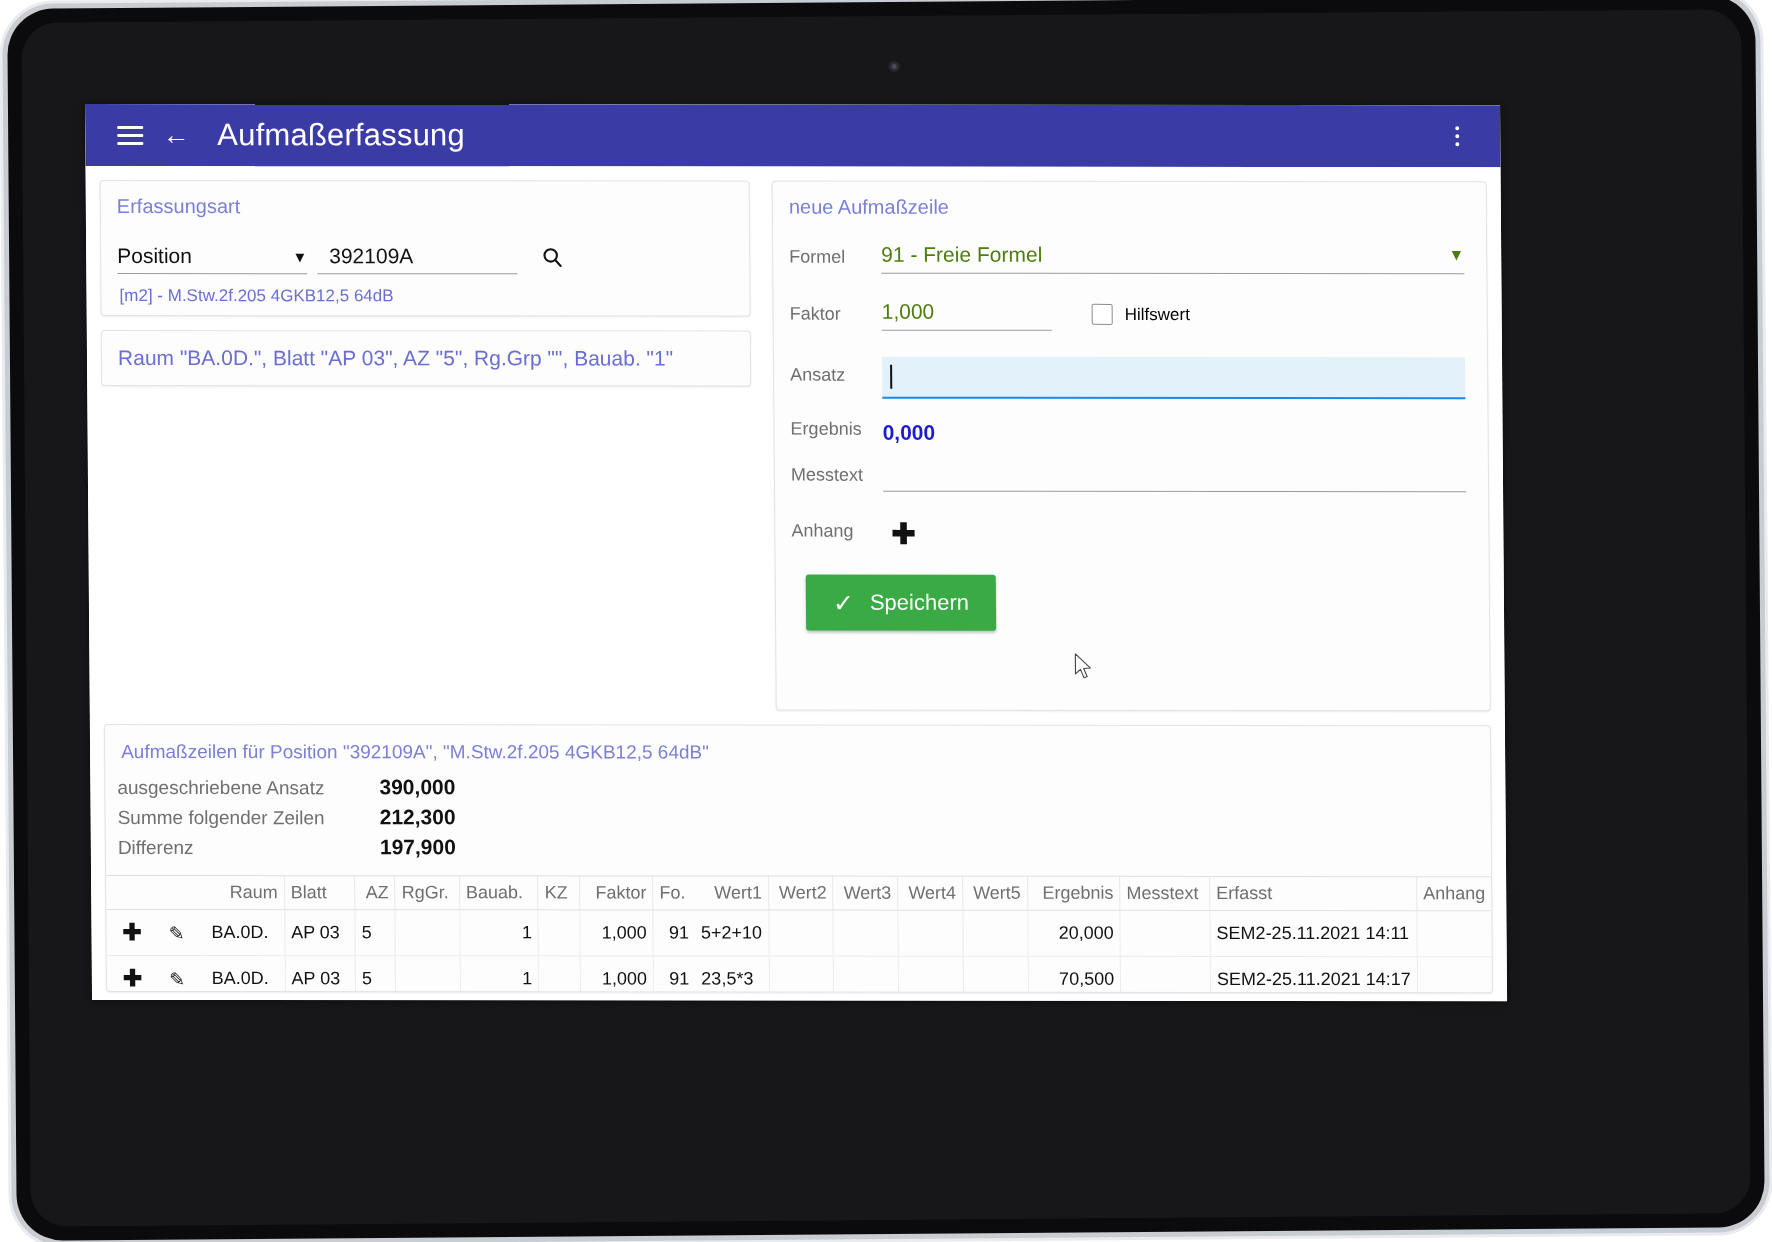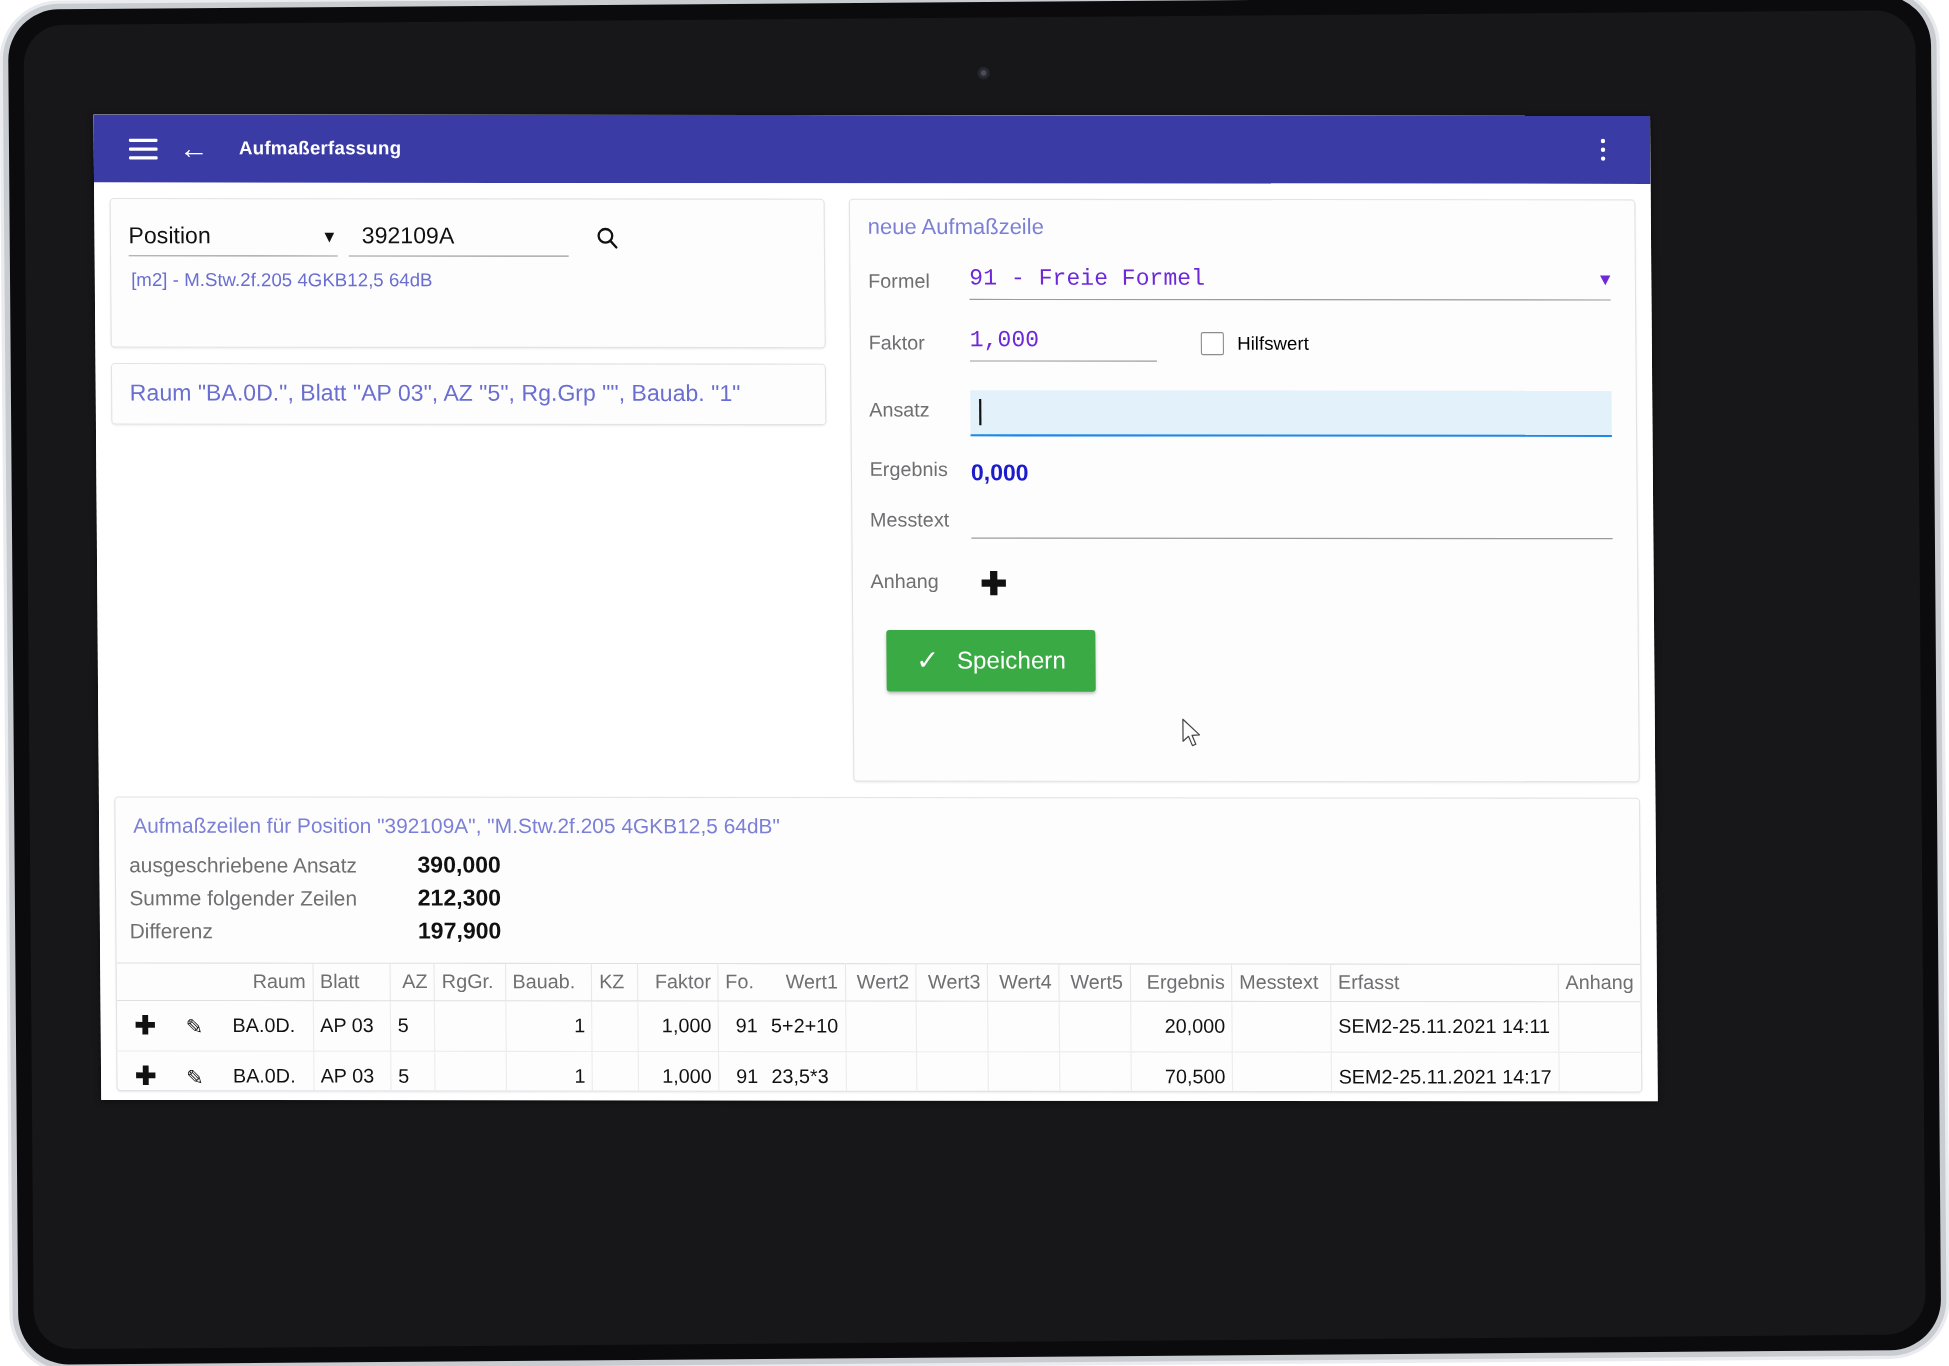"Aufmaßerfassung" .app-title { font-size: 17px -> 31px; font-weight: bold -> normal }
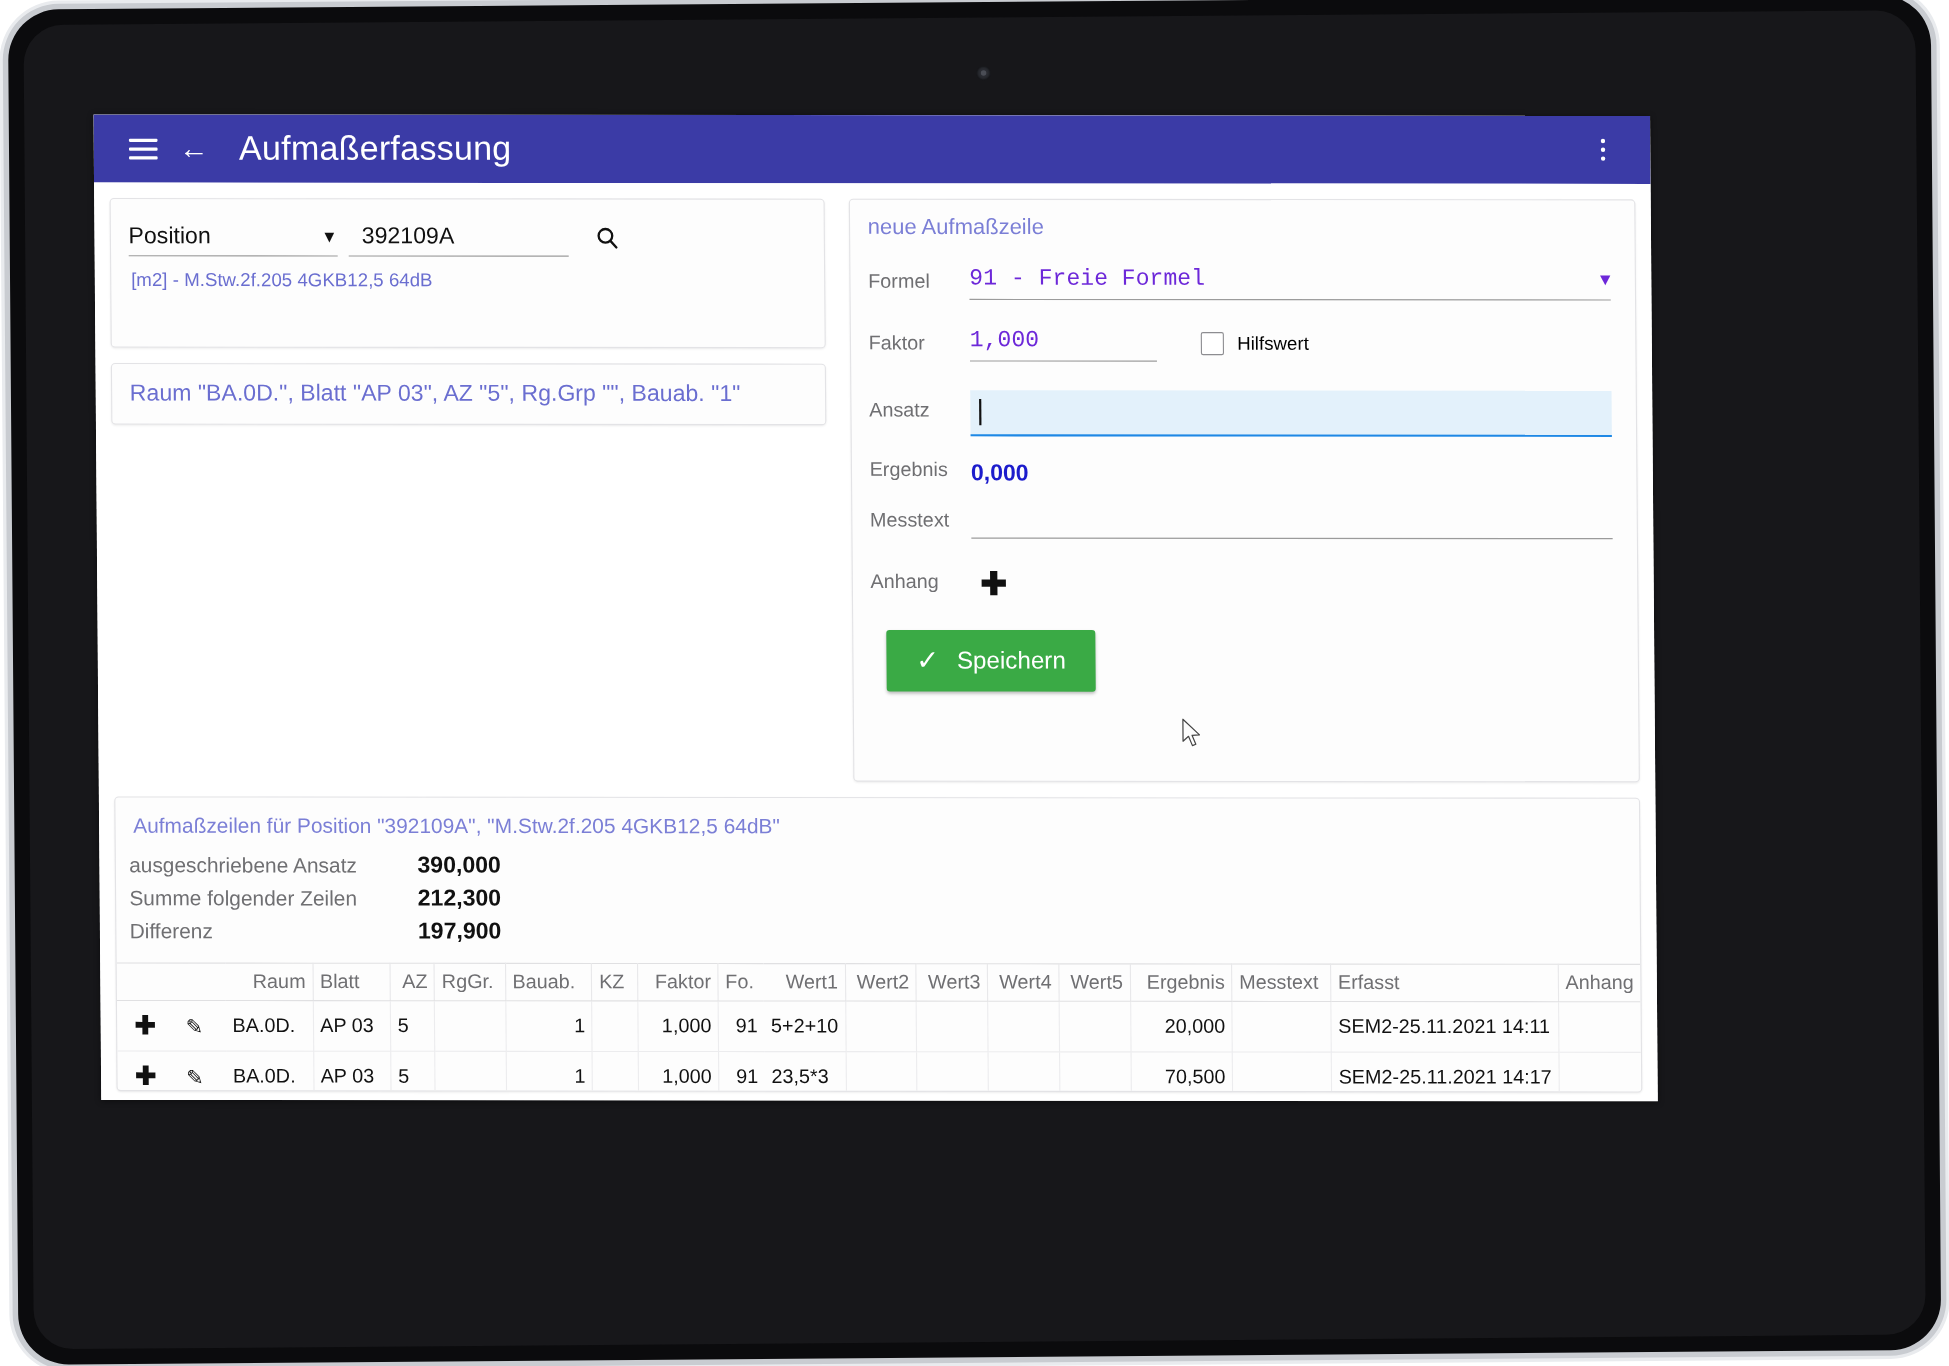"Erfassungsart" div.card-title { html: none -> <div>Erfassungsart</div> }
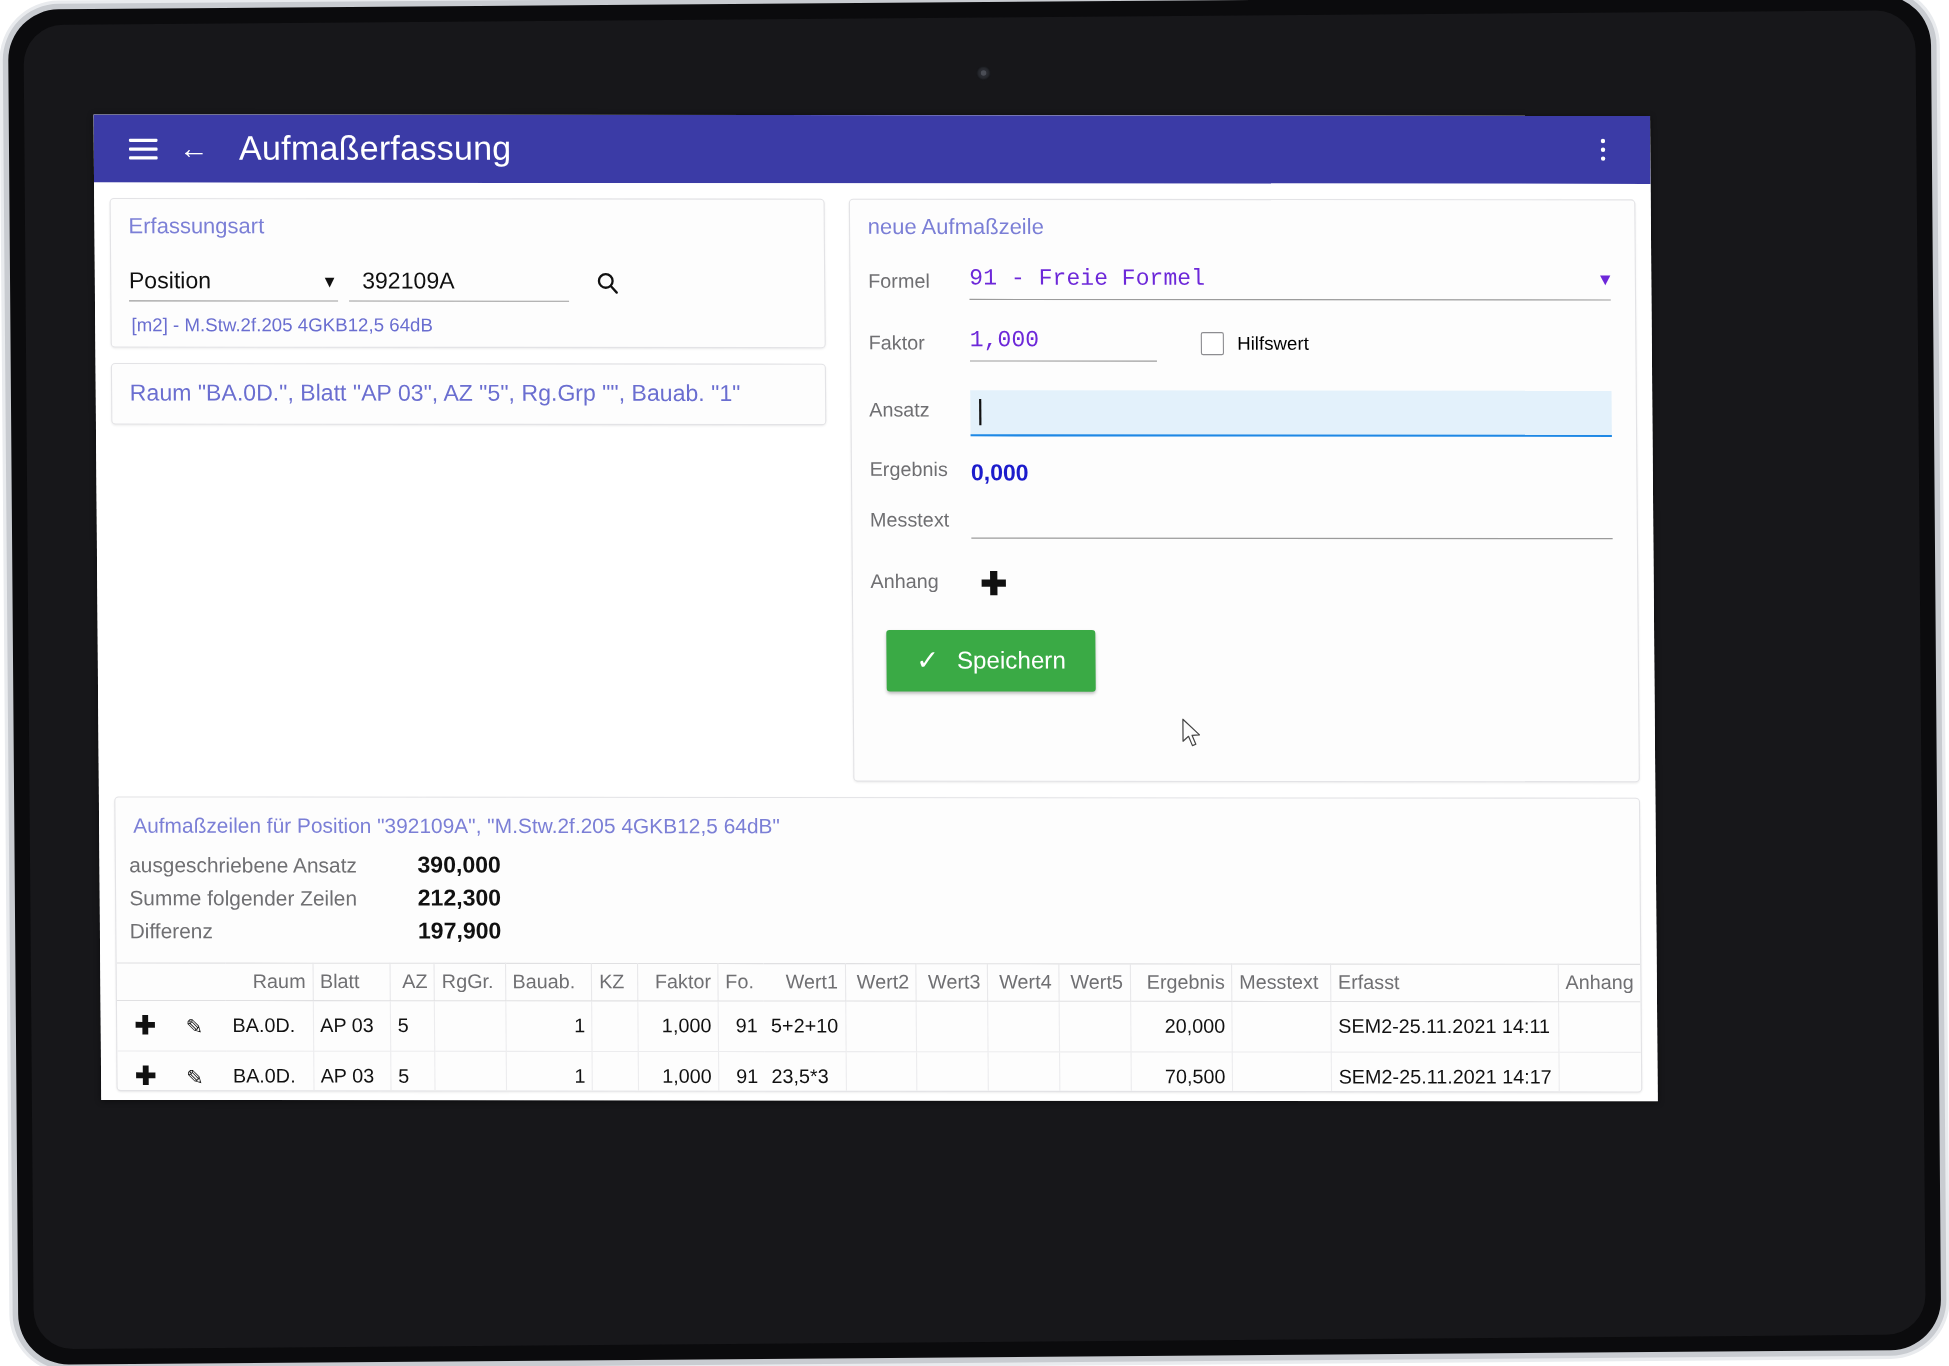"91 - Freie Formel" .field { color: #6d28d9 -> #4d7c0f; font-family: Liberation Mono, monospace -> none }
